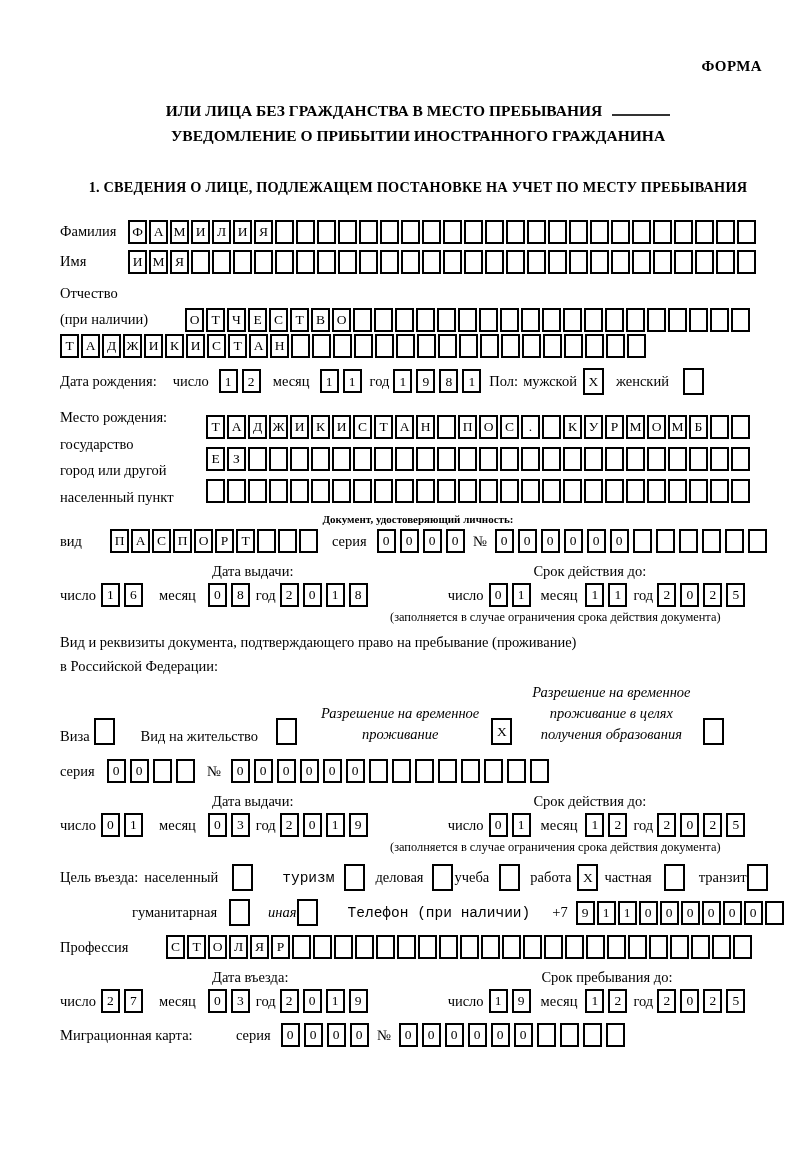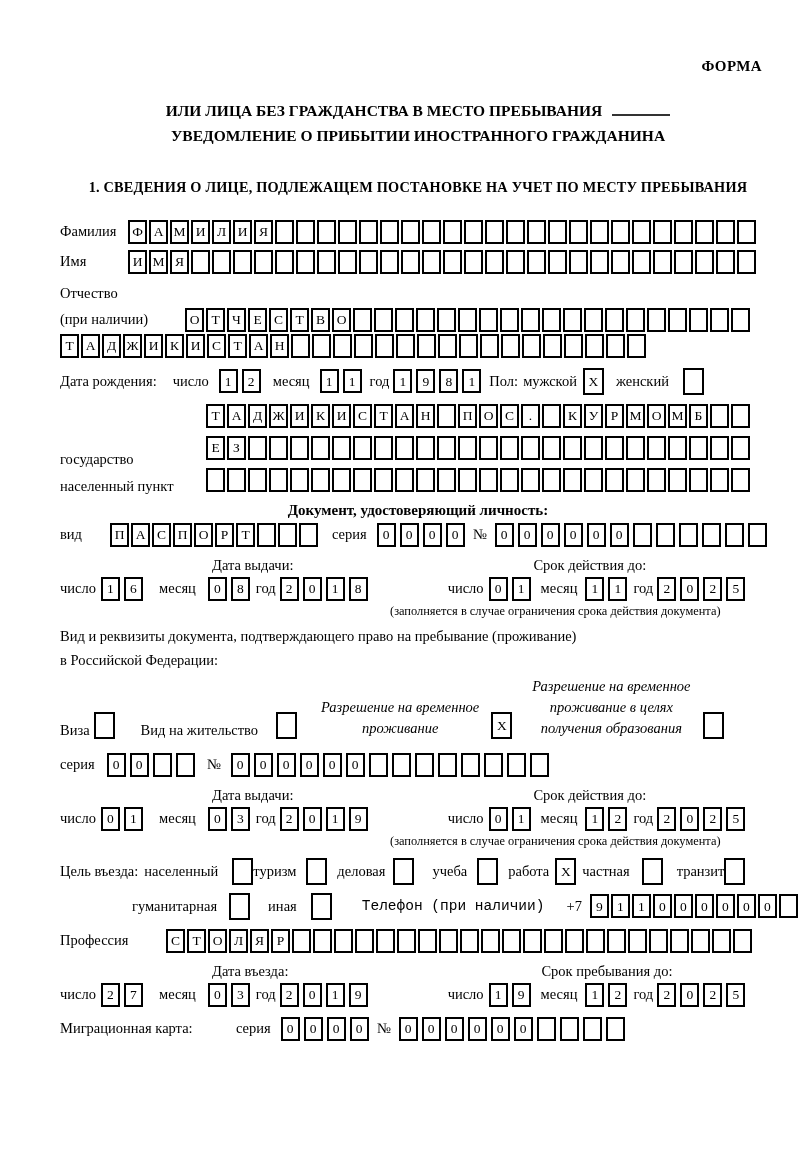"Место рождения:" span { html: none -> <span>Место рождения:</span> }
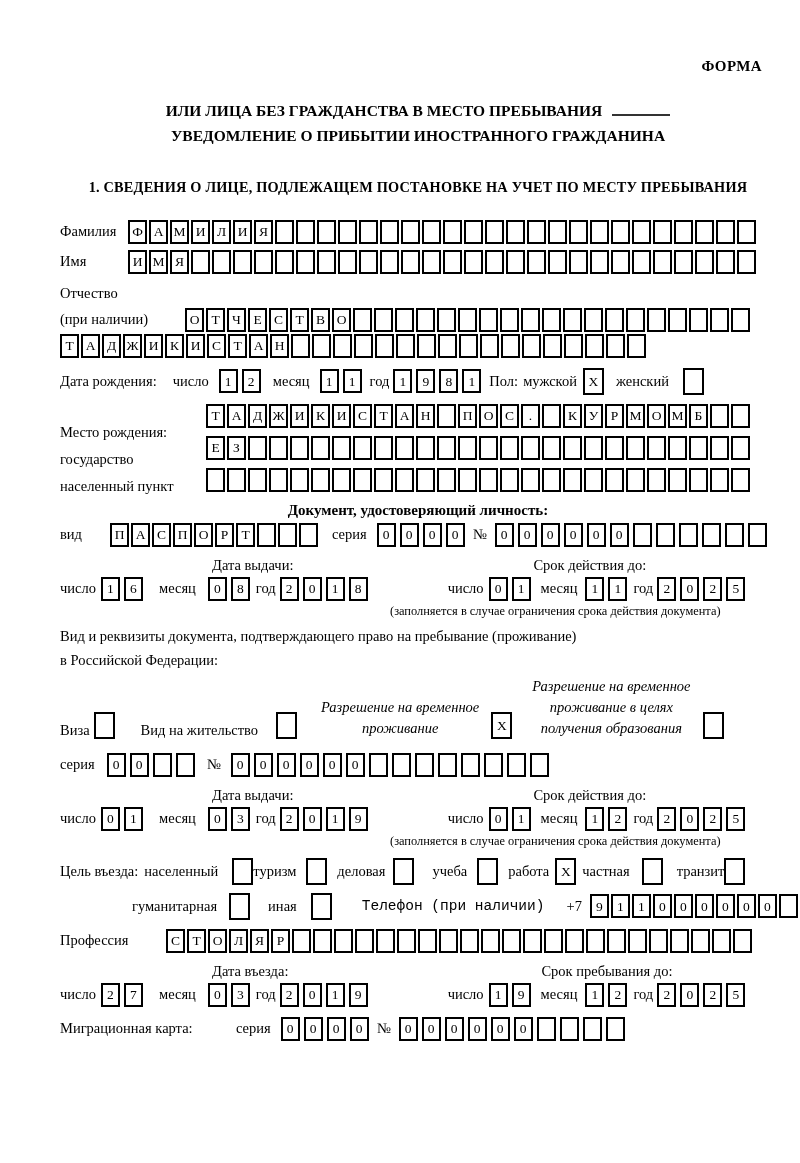"город или другой" span { html: none -> <span>город или другой</span> }
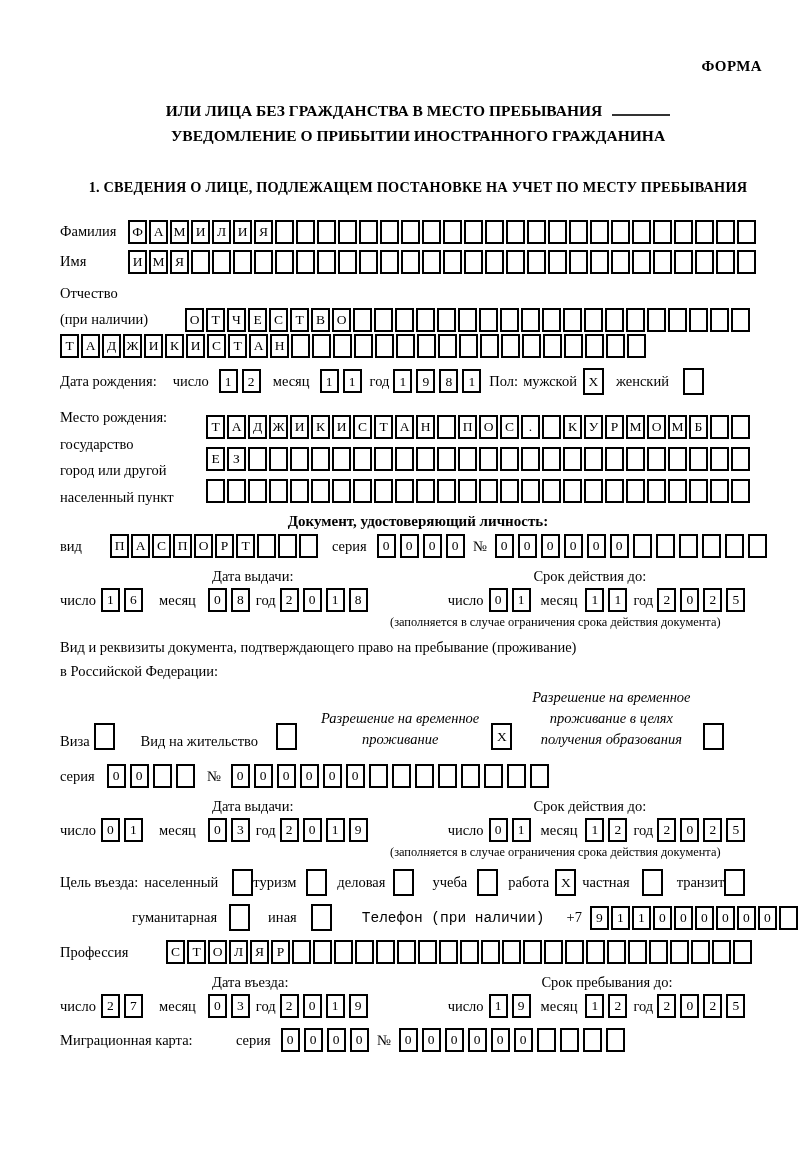"Документ, удостоверяющий личность:" div.bold { font-size: 15px -> 11px }
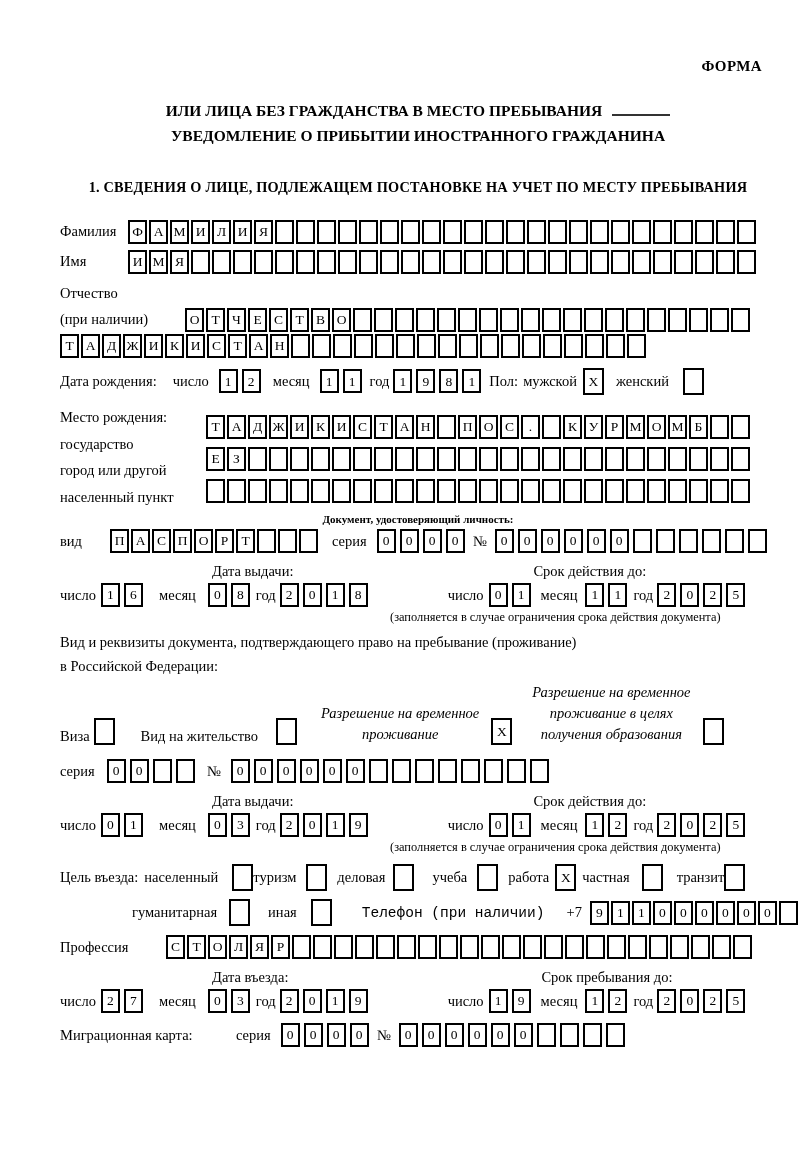"туризм" span.lbl { font-family: none -> Liberation Mono, monospace; margin-left: 0 -> 29px }
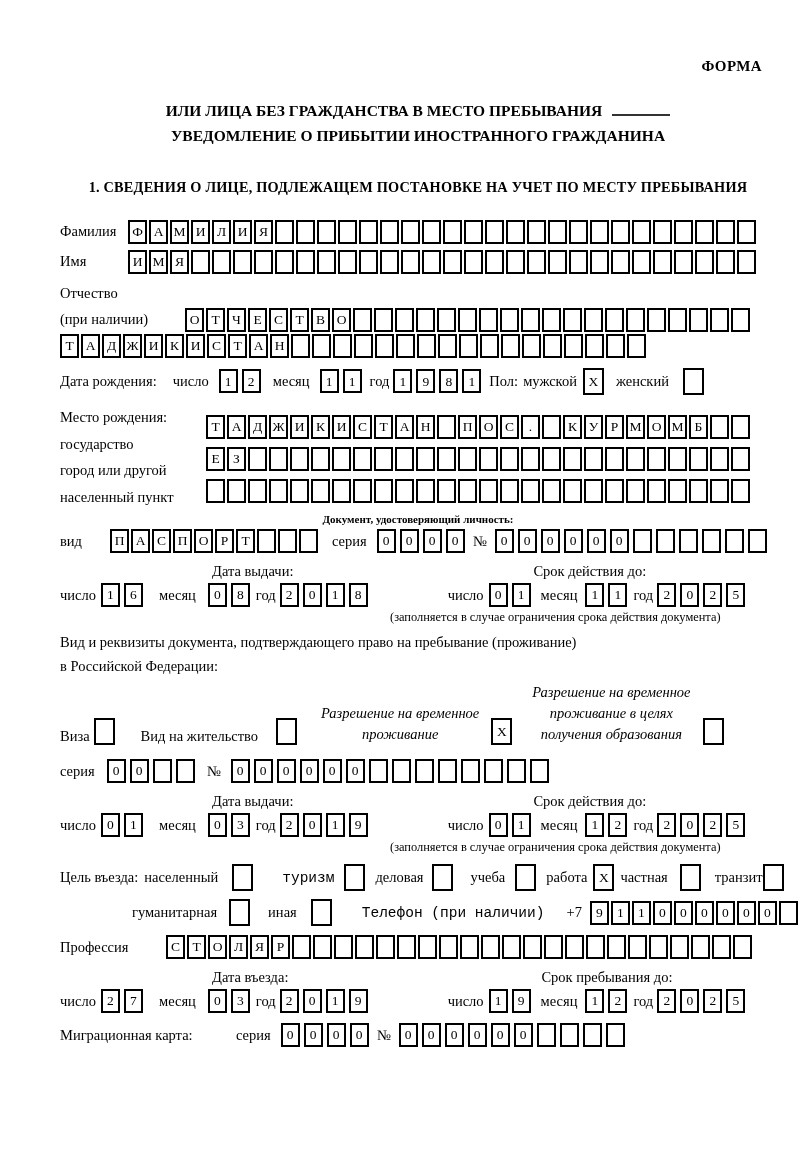"учеба" span.lbl { margin-left: 18px -> 2px }
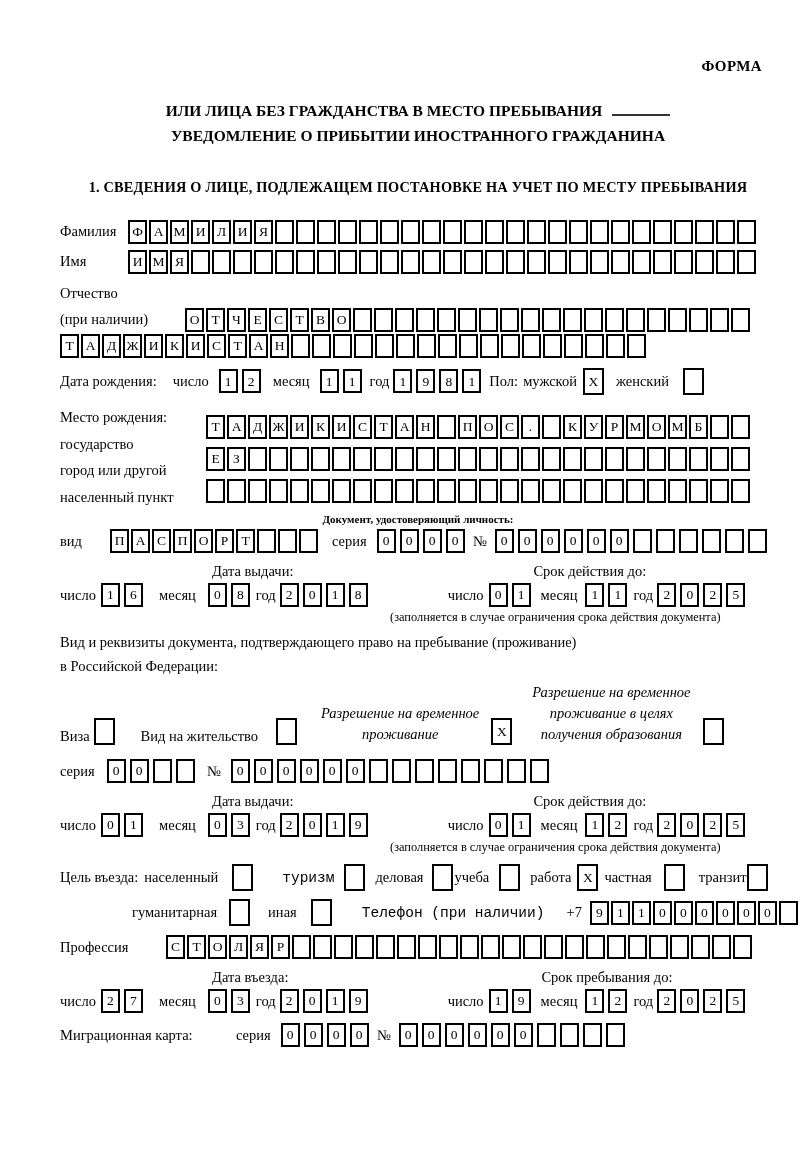"иная" span.lbl { font-style: none -> italic; margin-right: 14px -> none }
